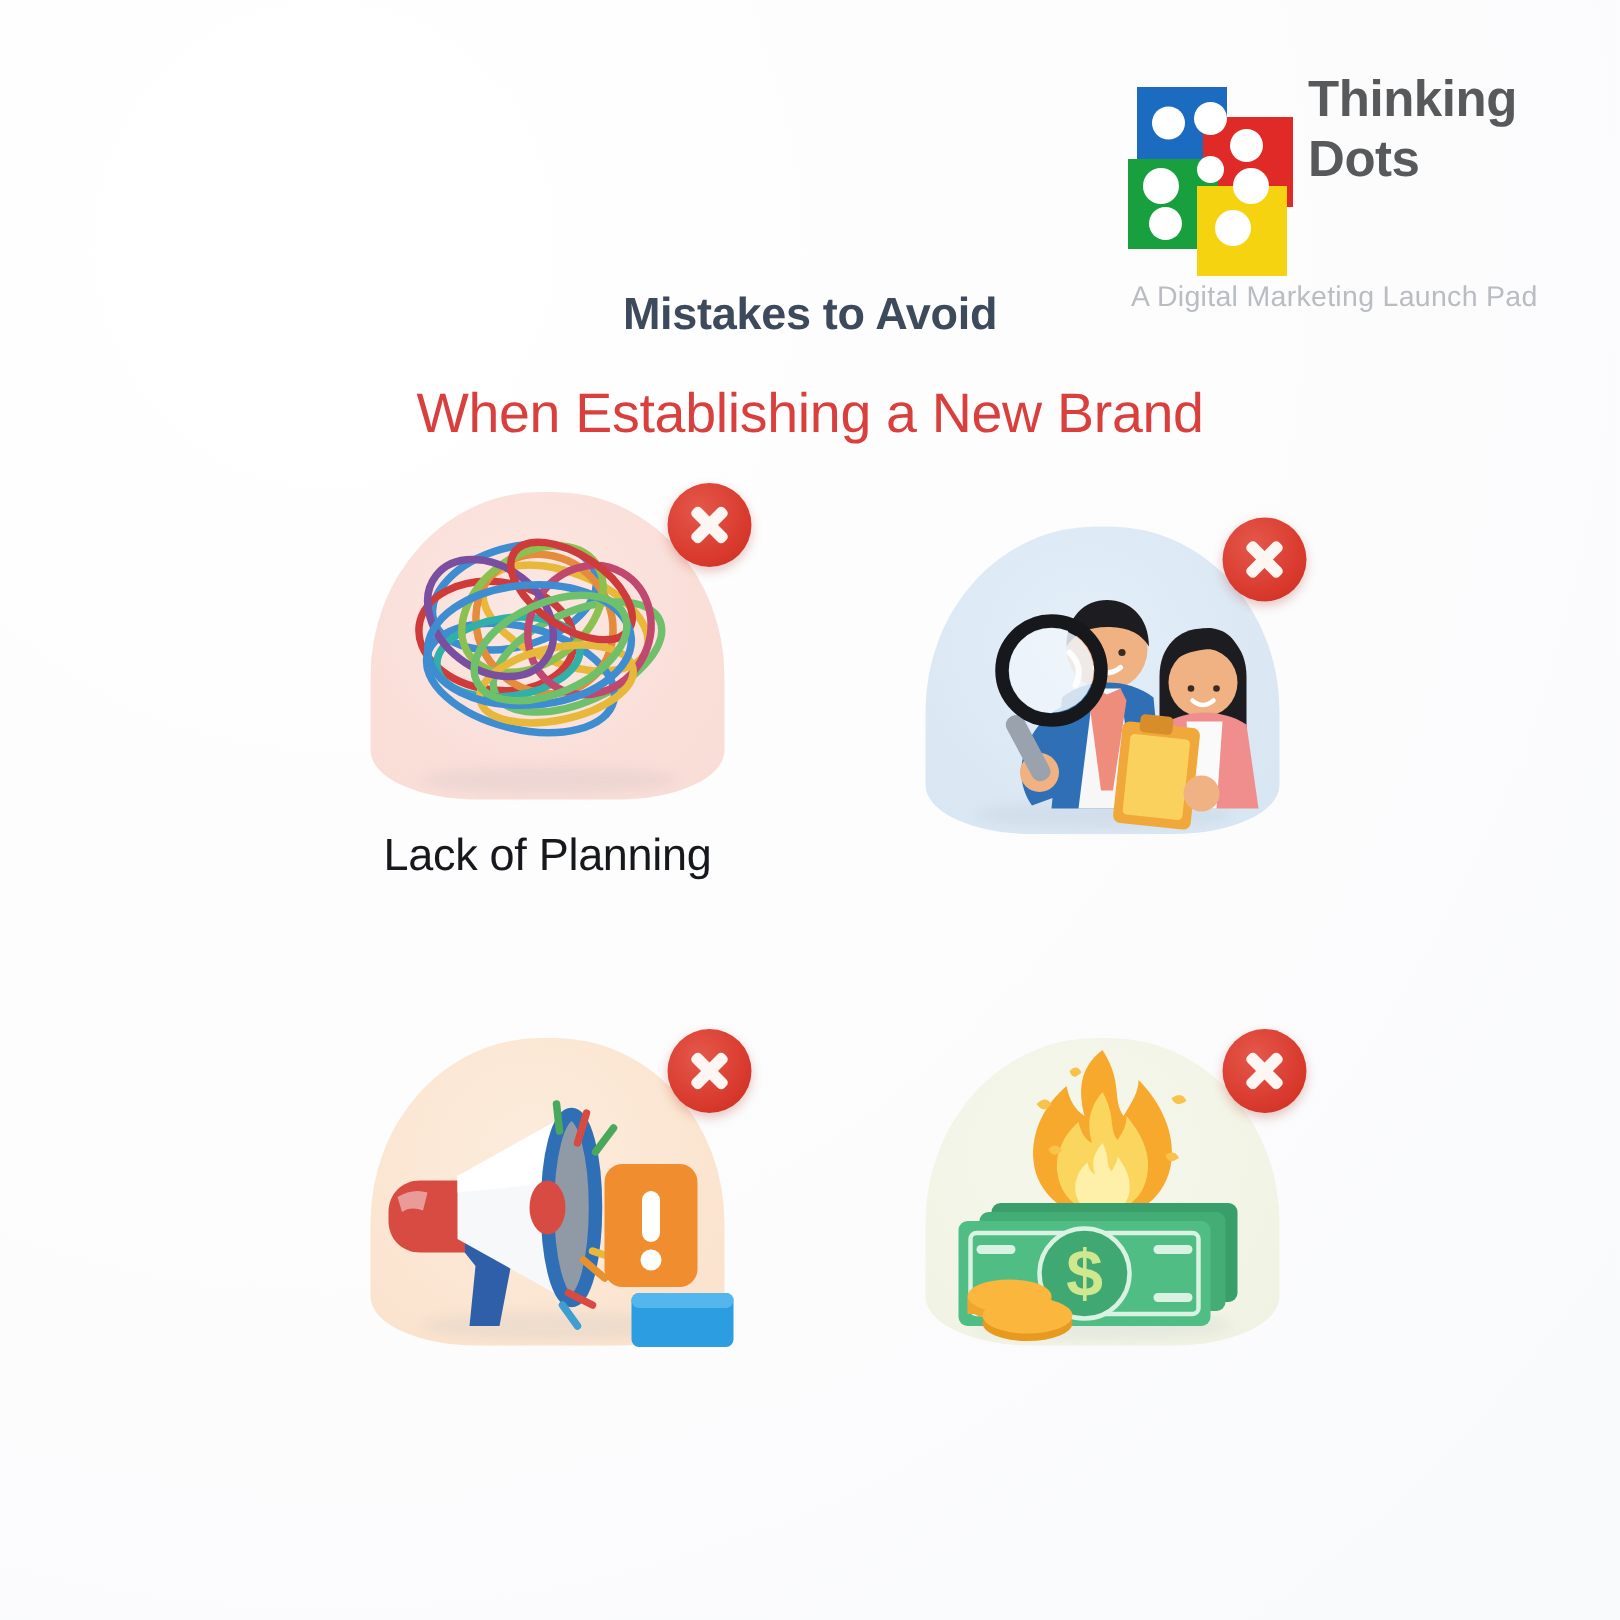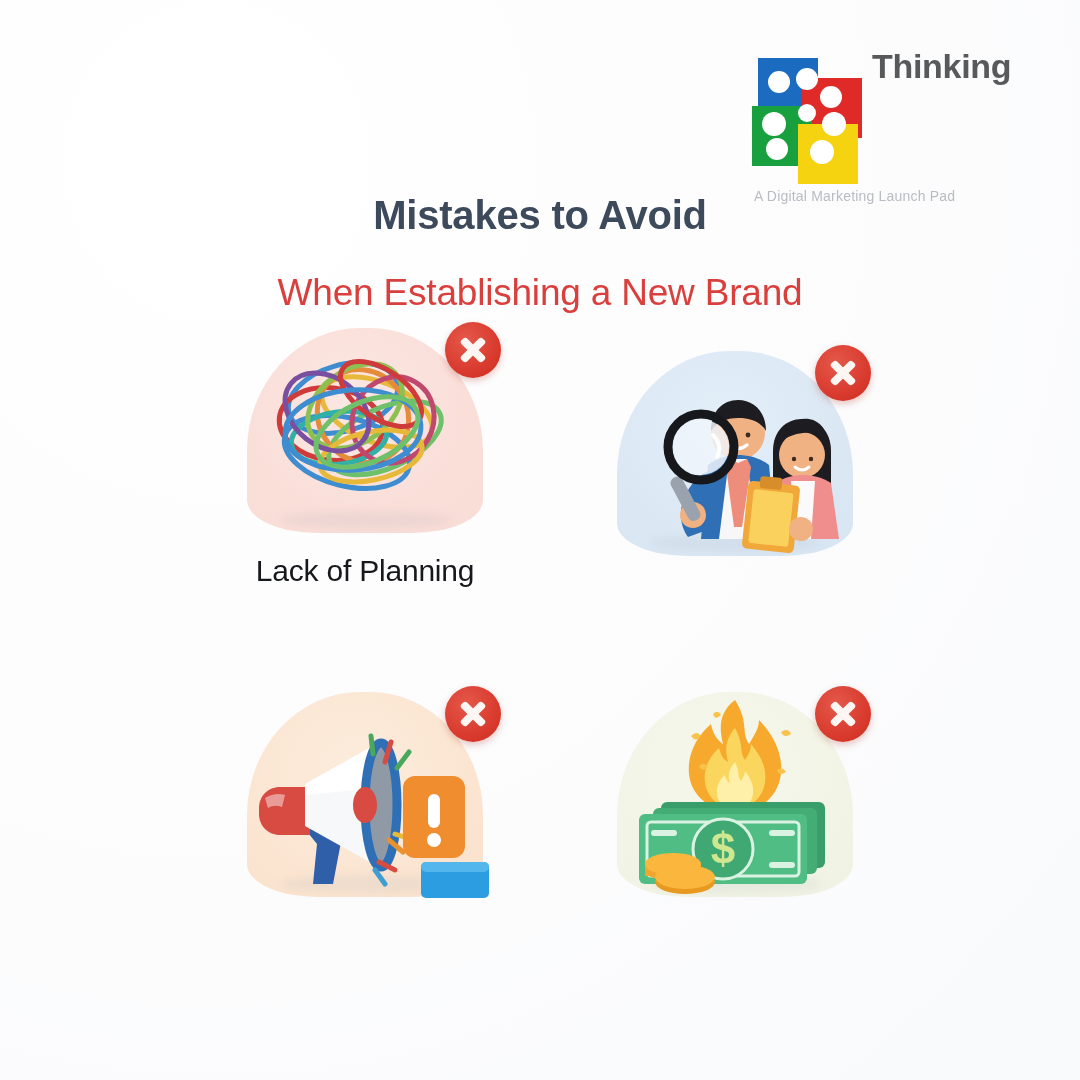"Dots" div { html: none -> <div>Dots</div> }
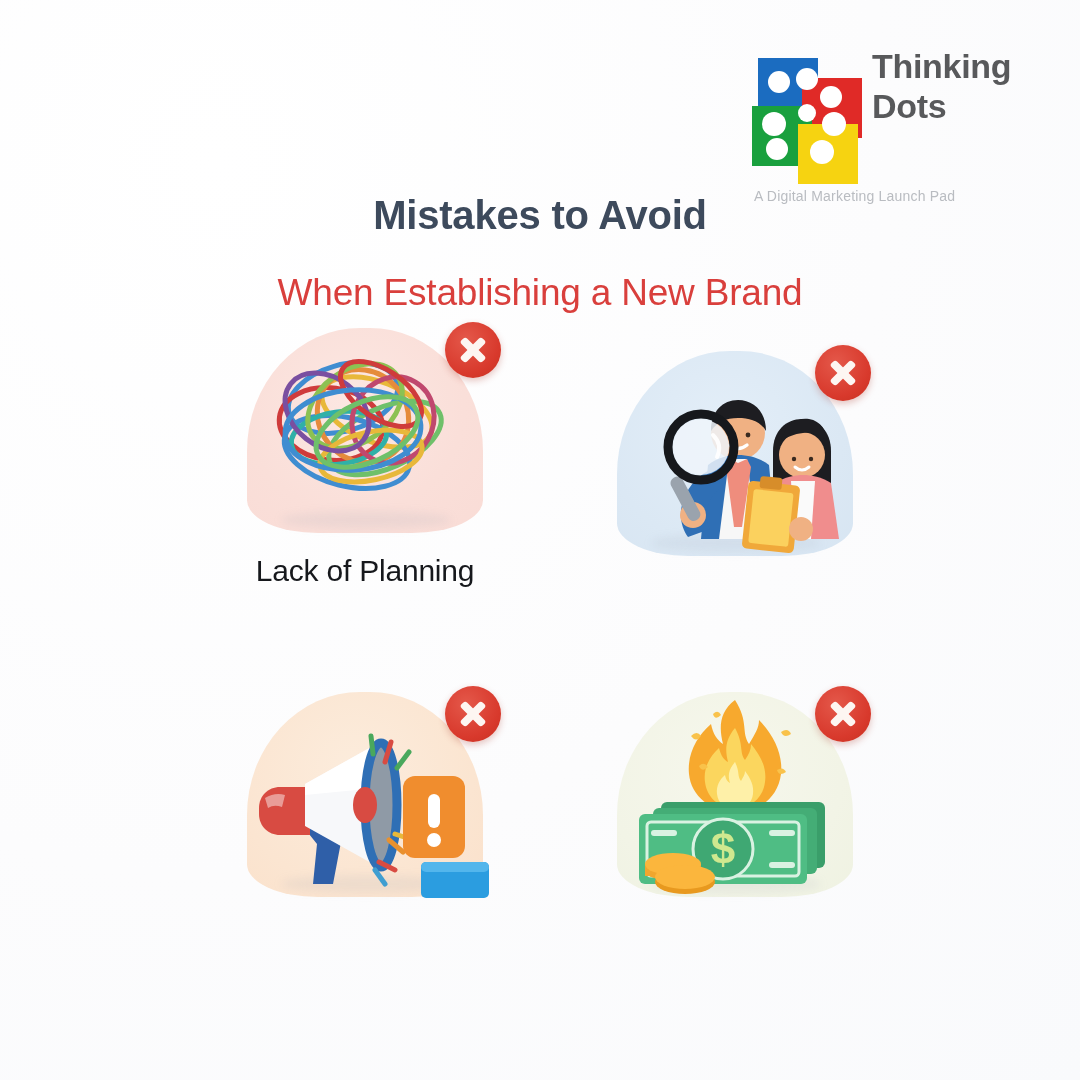"Mistakes to Avoid" .title { font-size: 40px -> 30px }
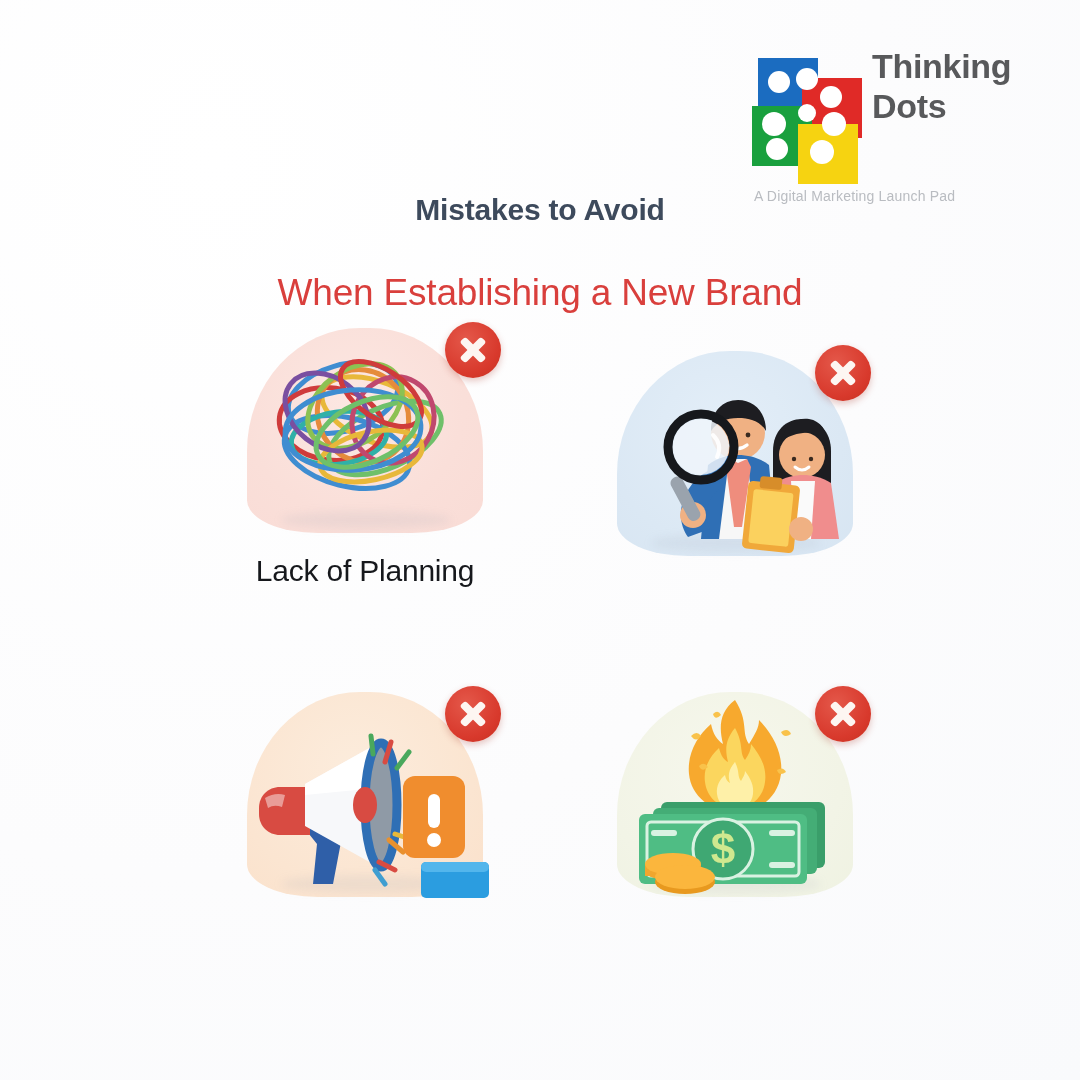"A Digital Marketing Launch Pad" .brand-tag { font-size: 14px -> 19px }
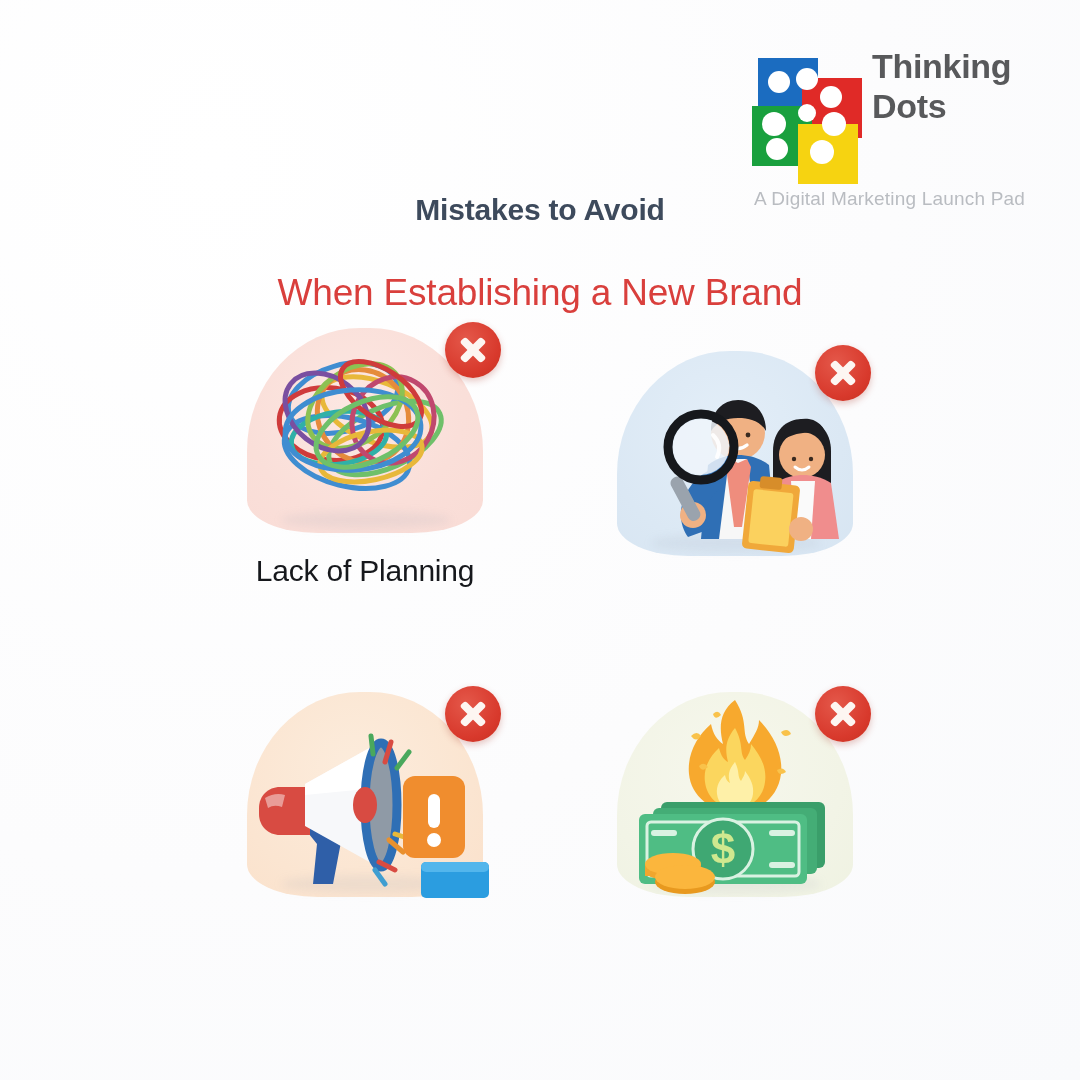"When Establishing a New Brand" .subtitle { margin-top: 17px -> none }
